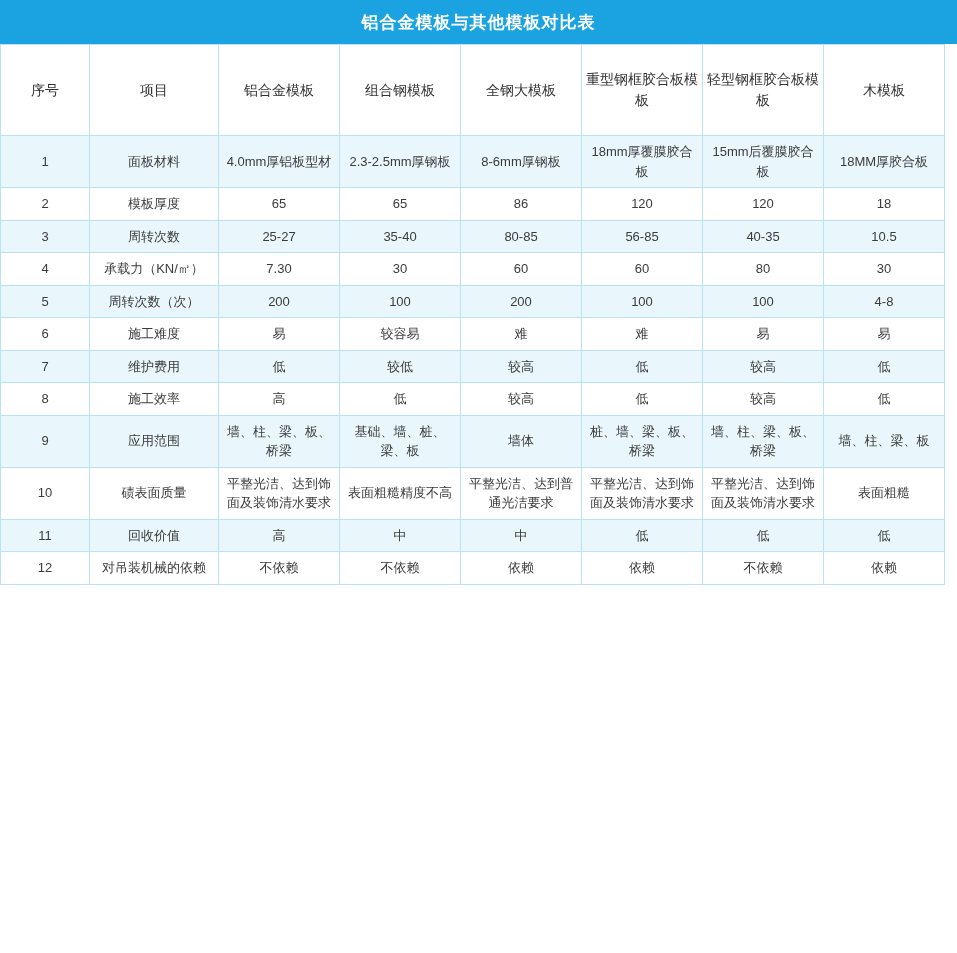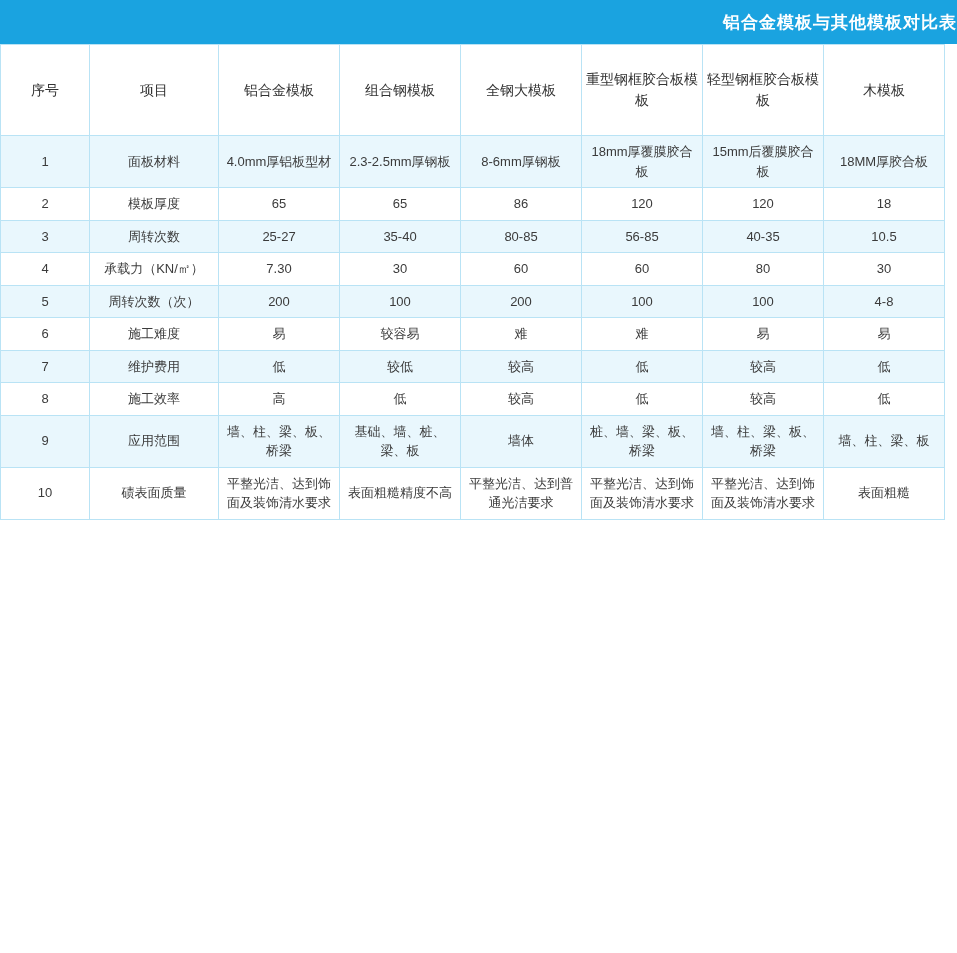"铝合金模板与其他模板对比表" .title-bar { justify-content: flex-end -> center }
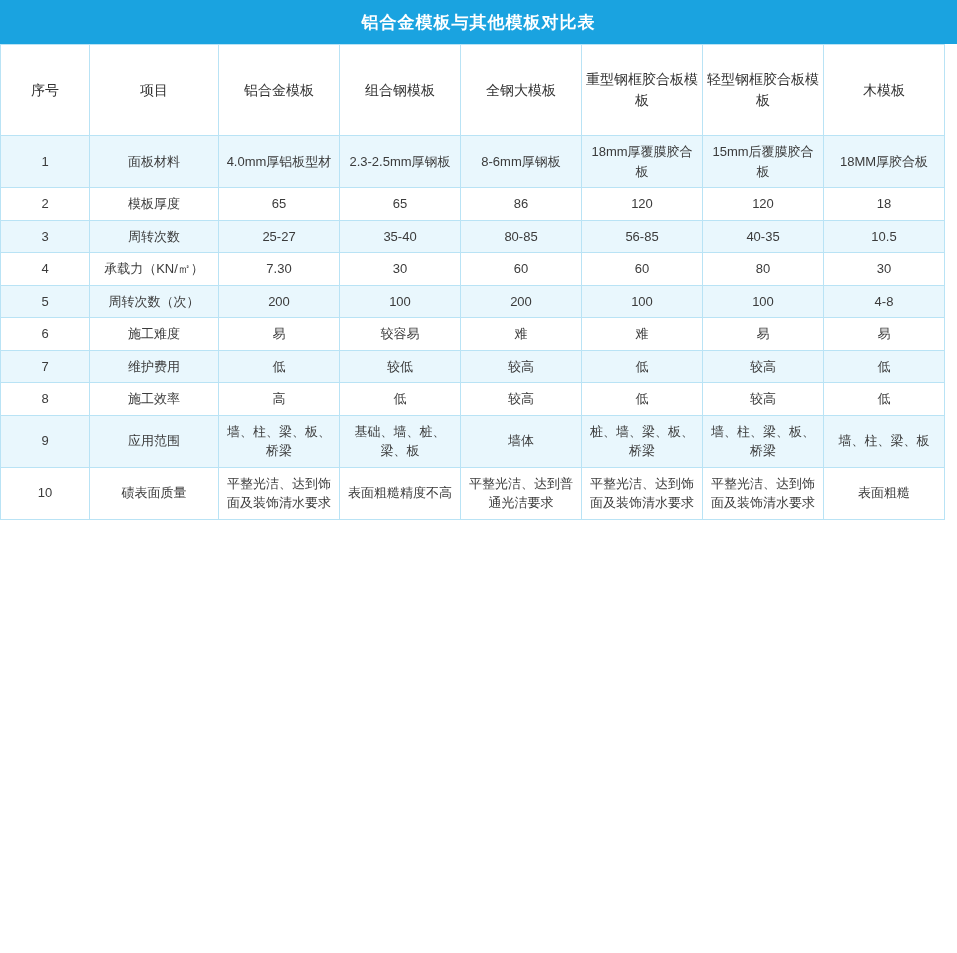"11" tr.alt { html: none -> <tr> <td>11</td> <td>回收价值</td> <td>高</td> <td>中</td> <td>中</td> <td>低</td> <td>低</td> <td>低</td> </tr> }
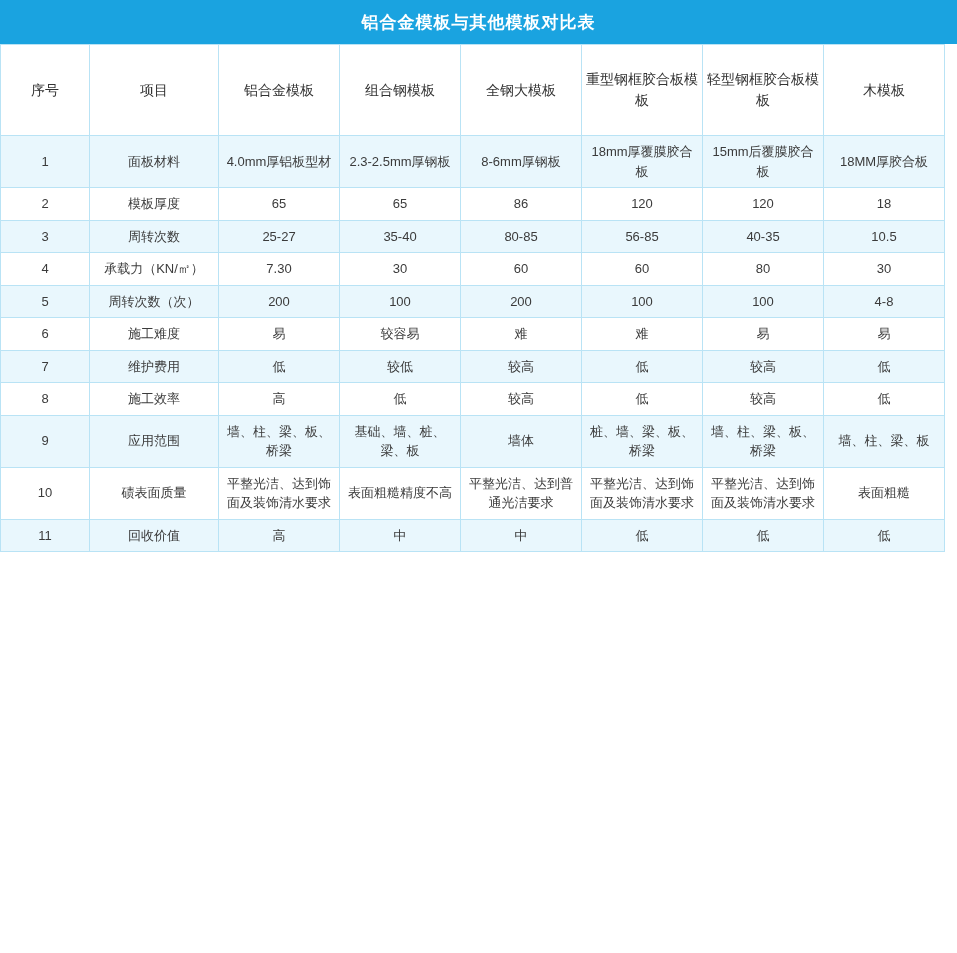"12" tr.norm { html: none -> <tr> <td>12</td> <td>对吊装机械的依赖</td> <td>不依赖</td> <td>不依赖</td> <td>依赖</td> <td>依赖</td> <td>不依赖</td> <td>依赖</td> </tr> }
